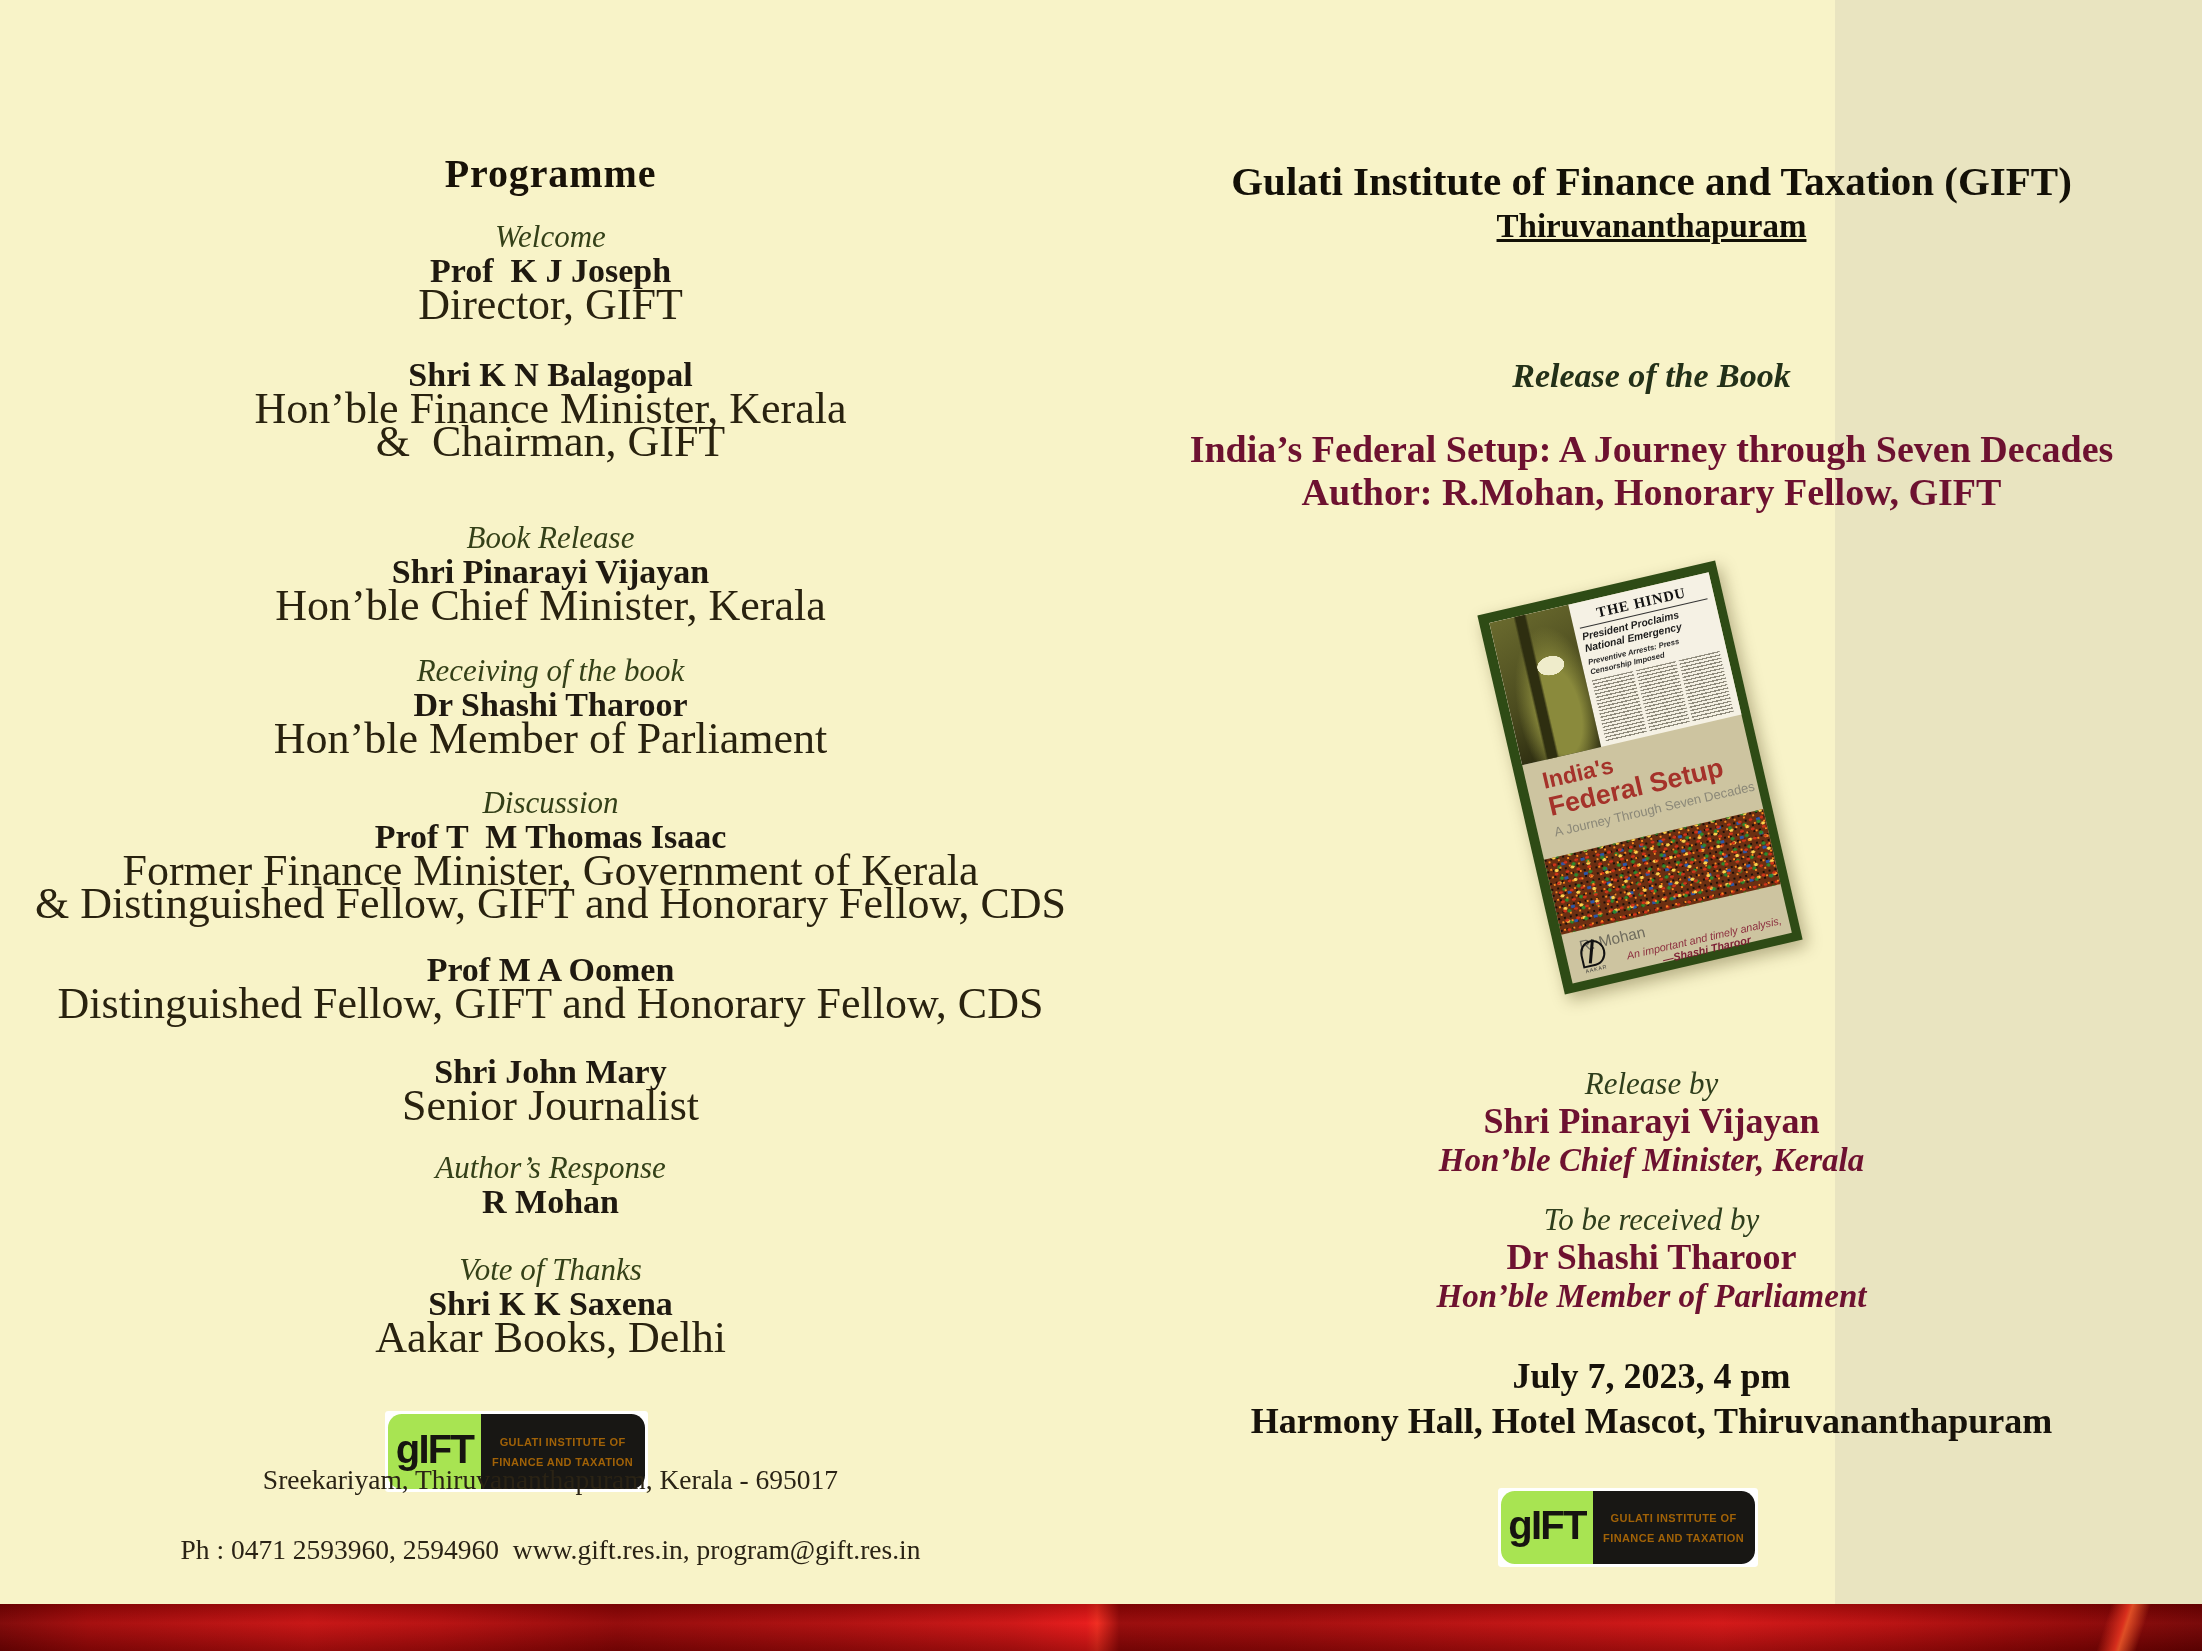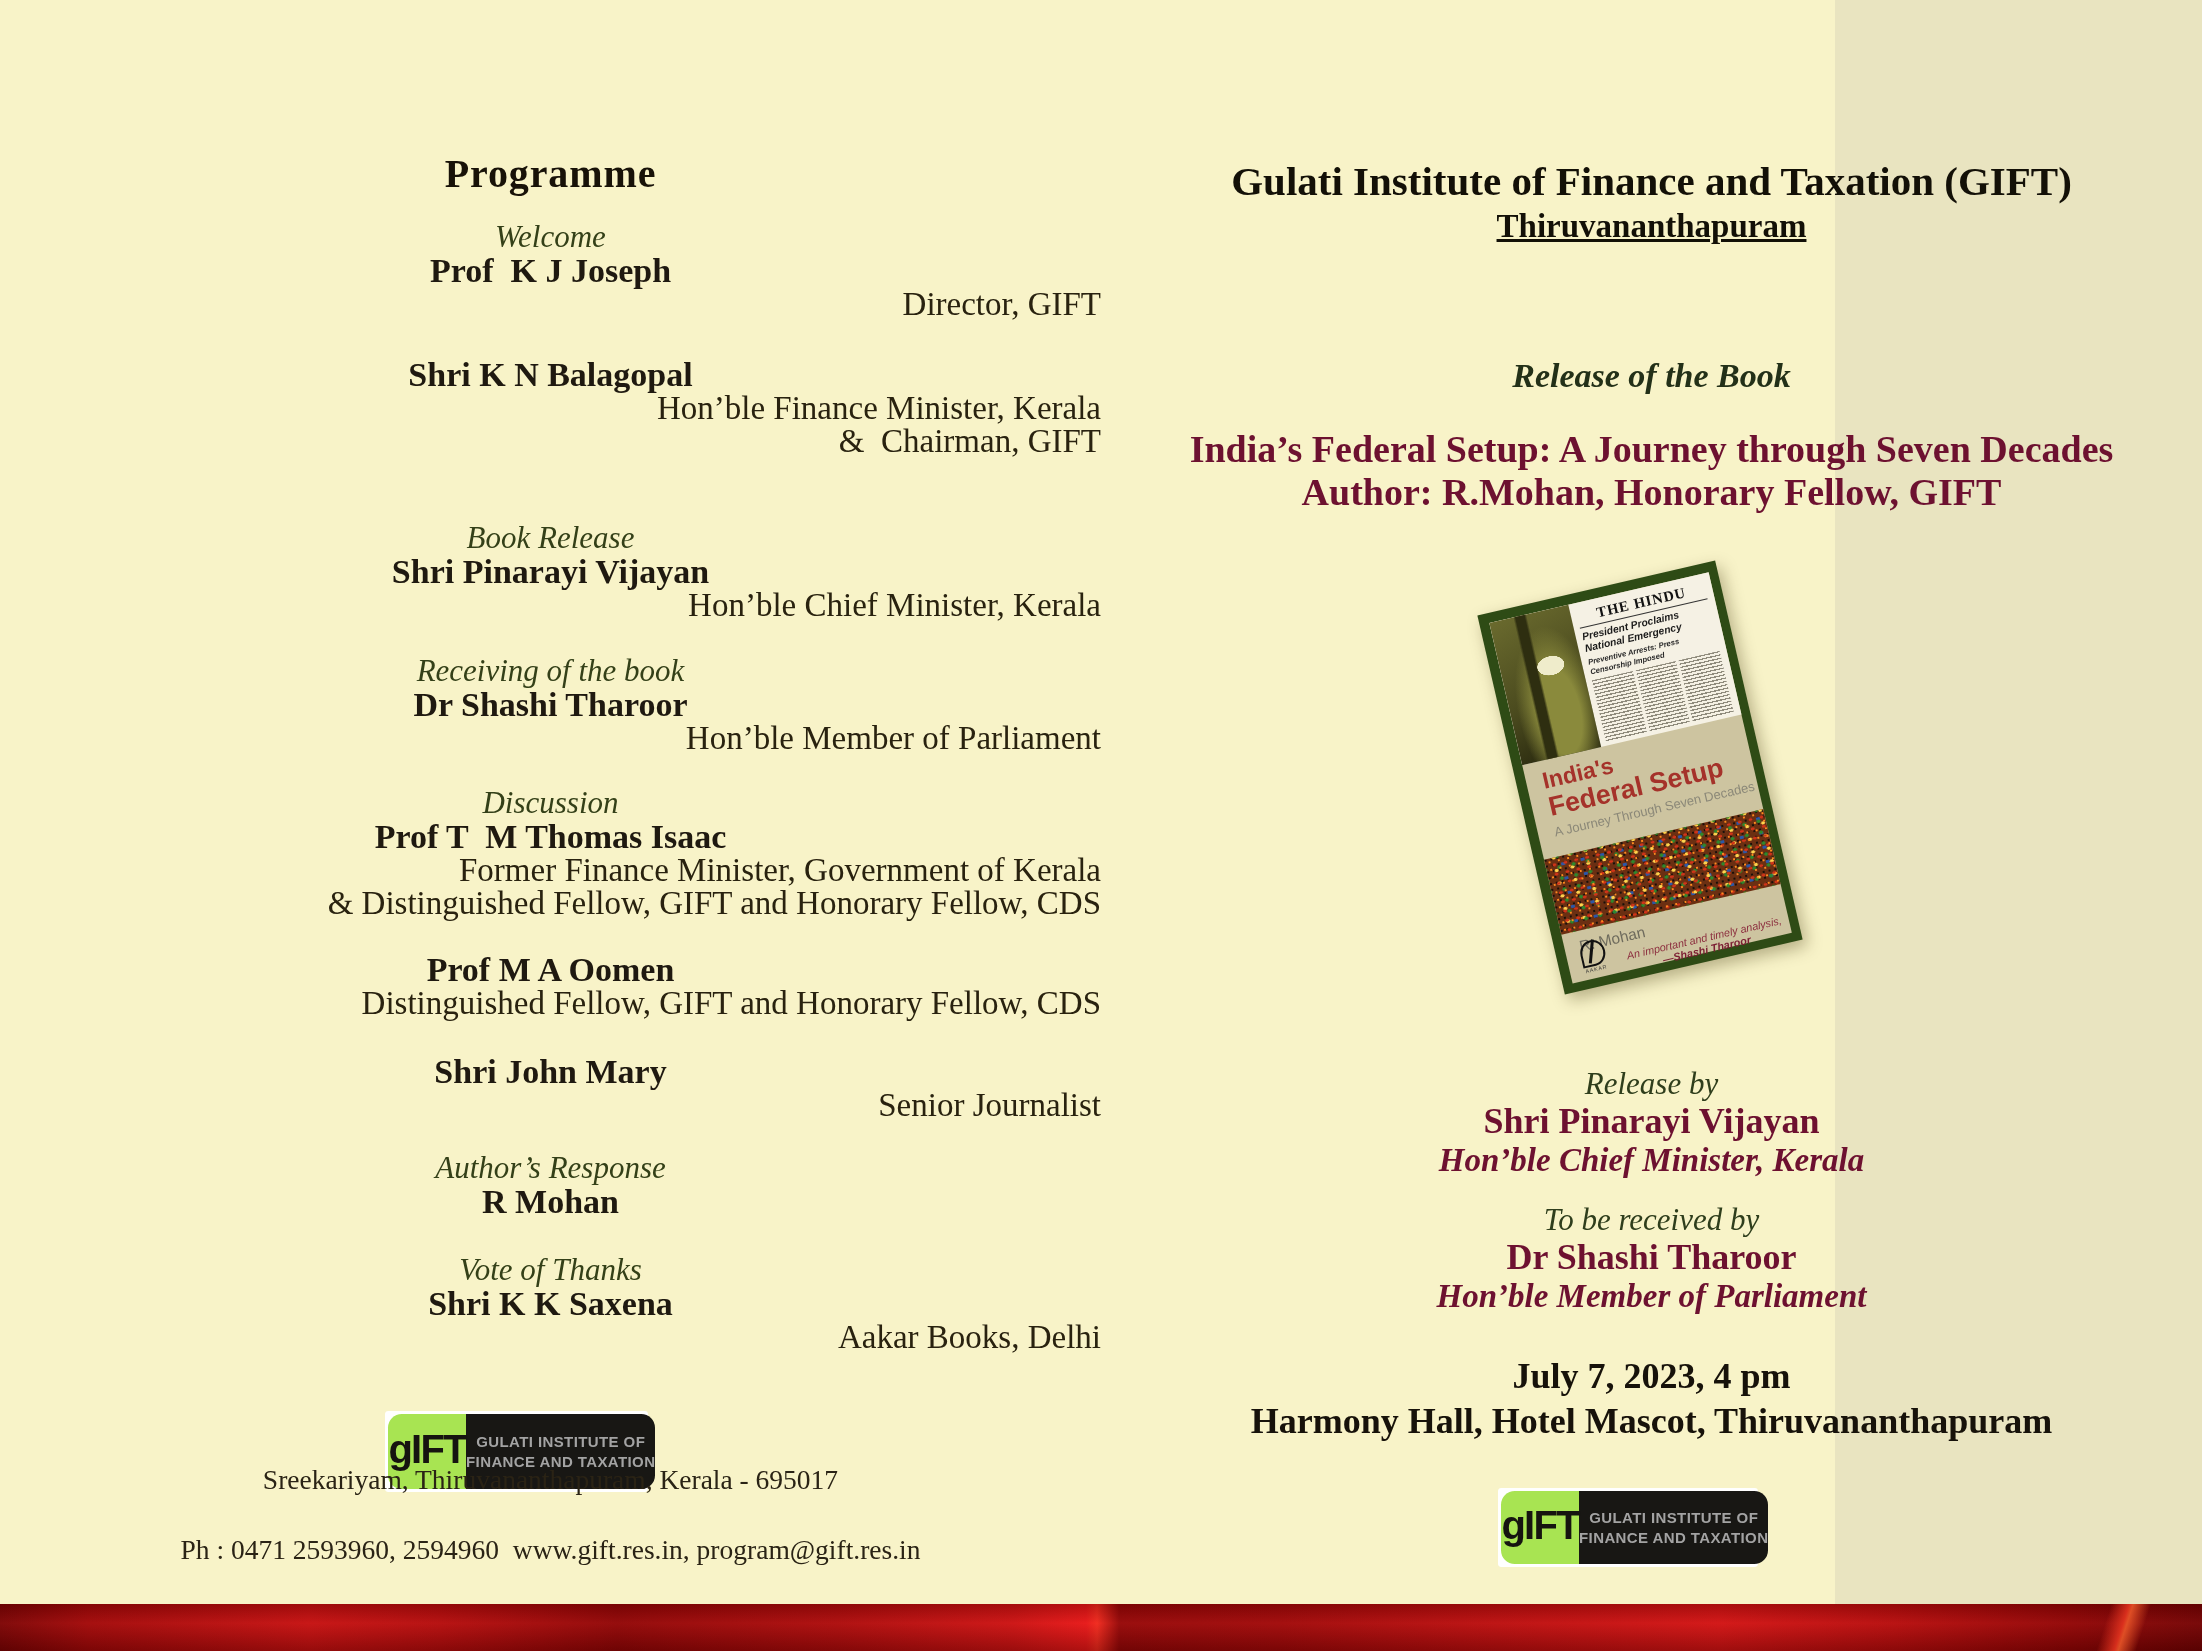"Director, GIFT" .gline { font-size: 33px -> 44px; text-align: right -> none }
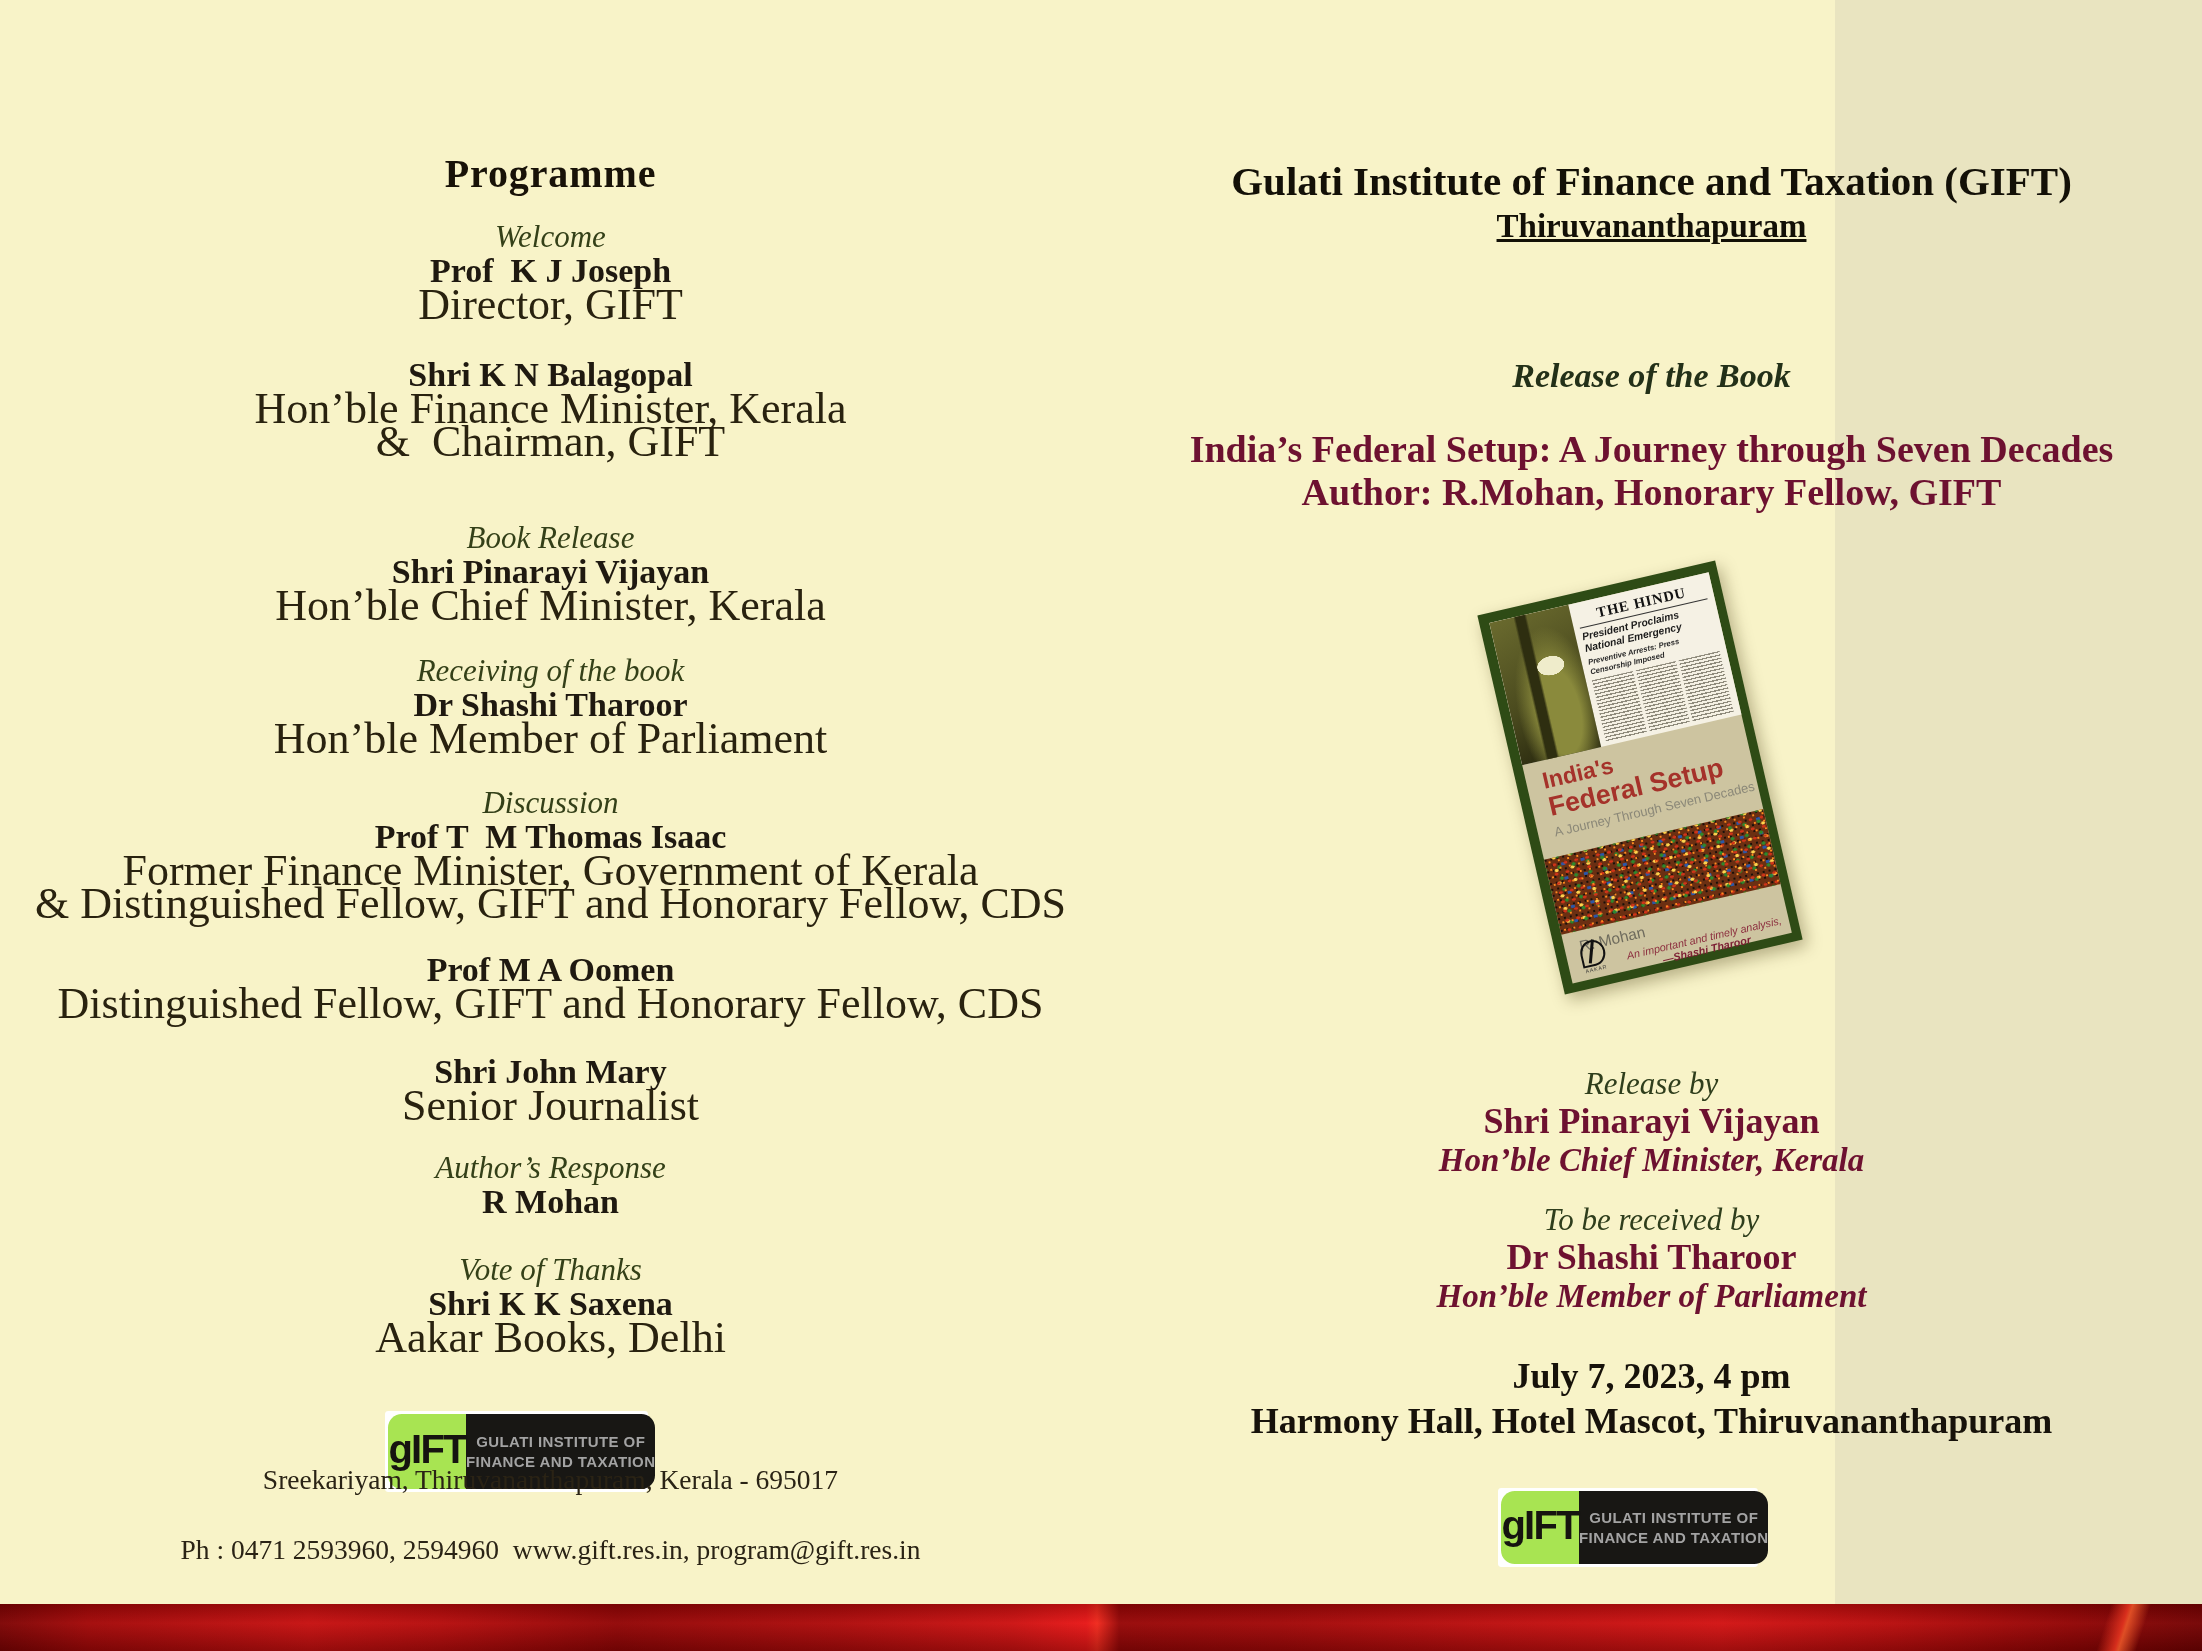"GULATI INSTITUTE OF" .gift-logo .dl { color: #a3a3a3 -> #a16207; font-size: 15px -> 11px }
